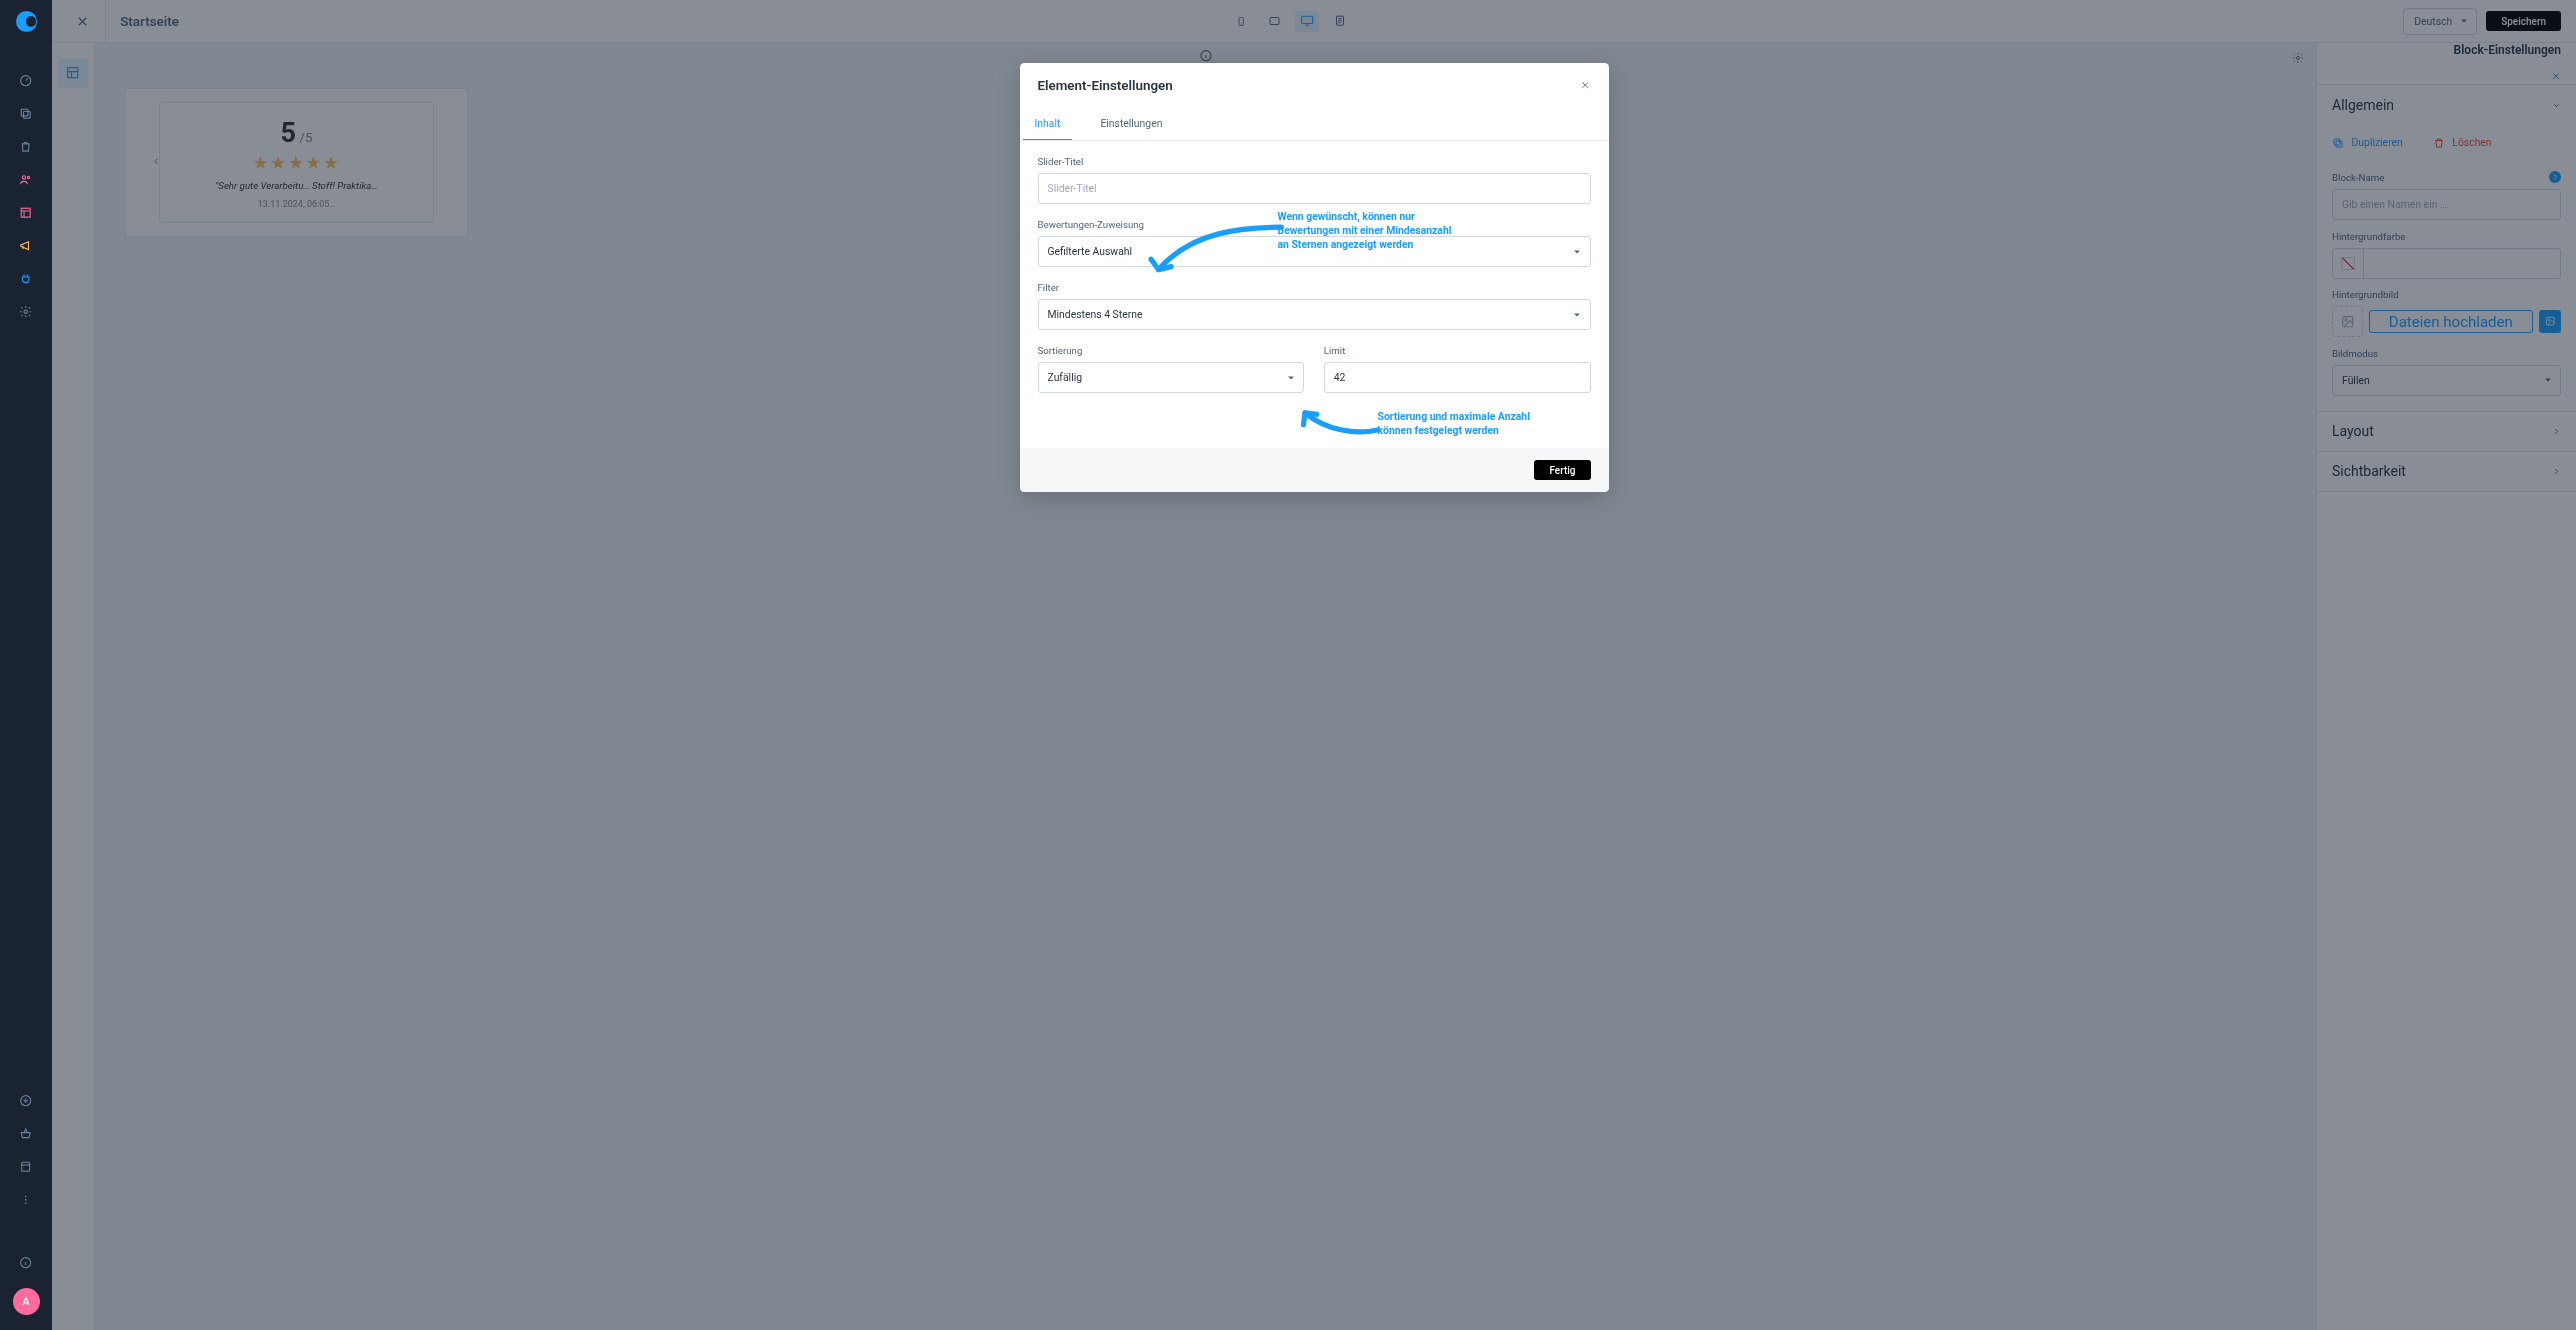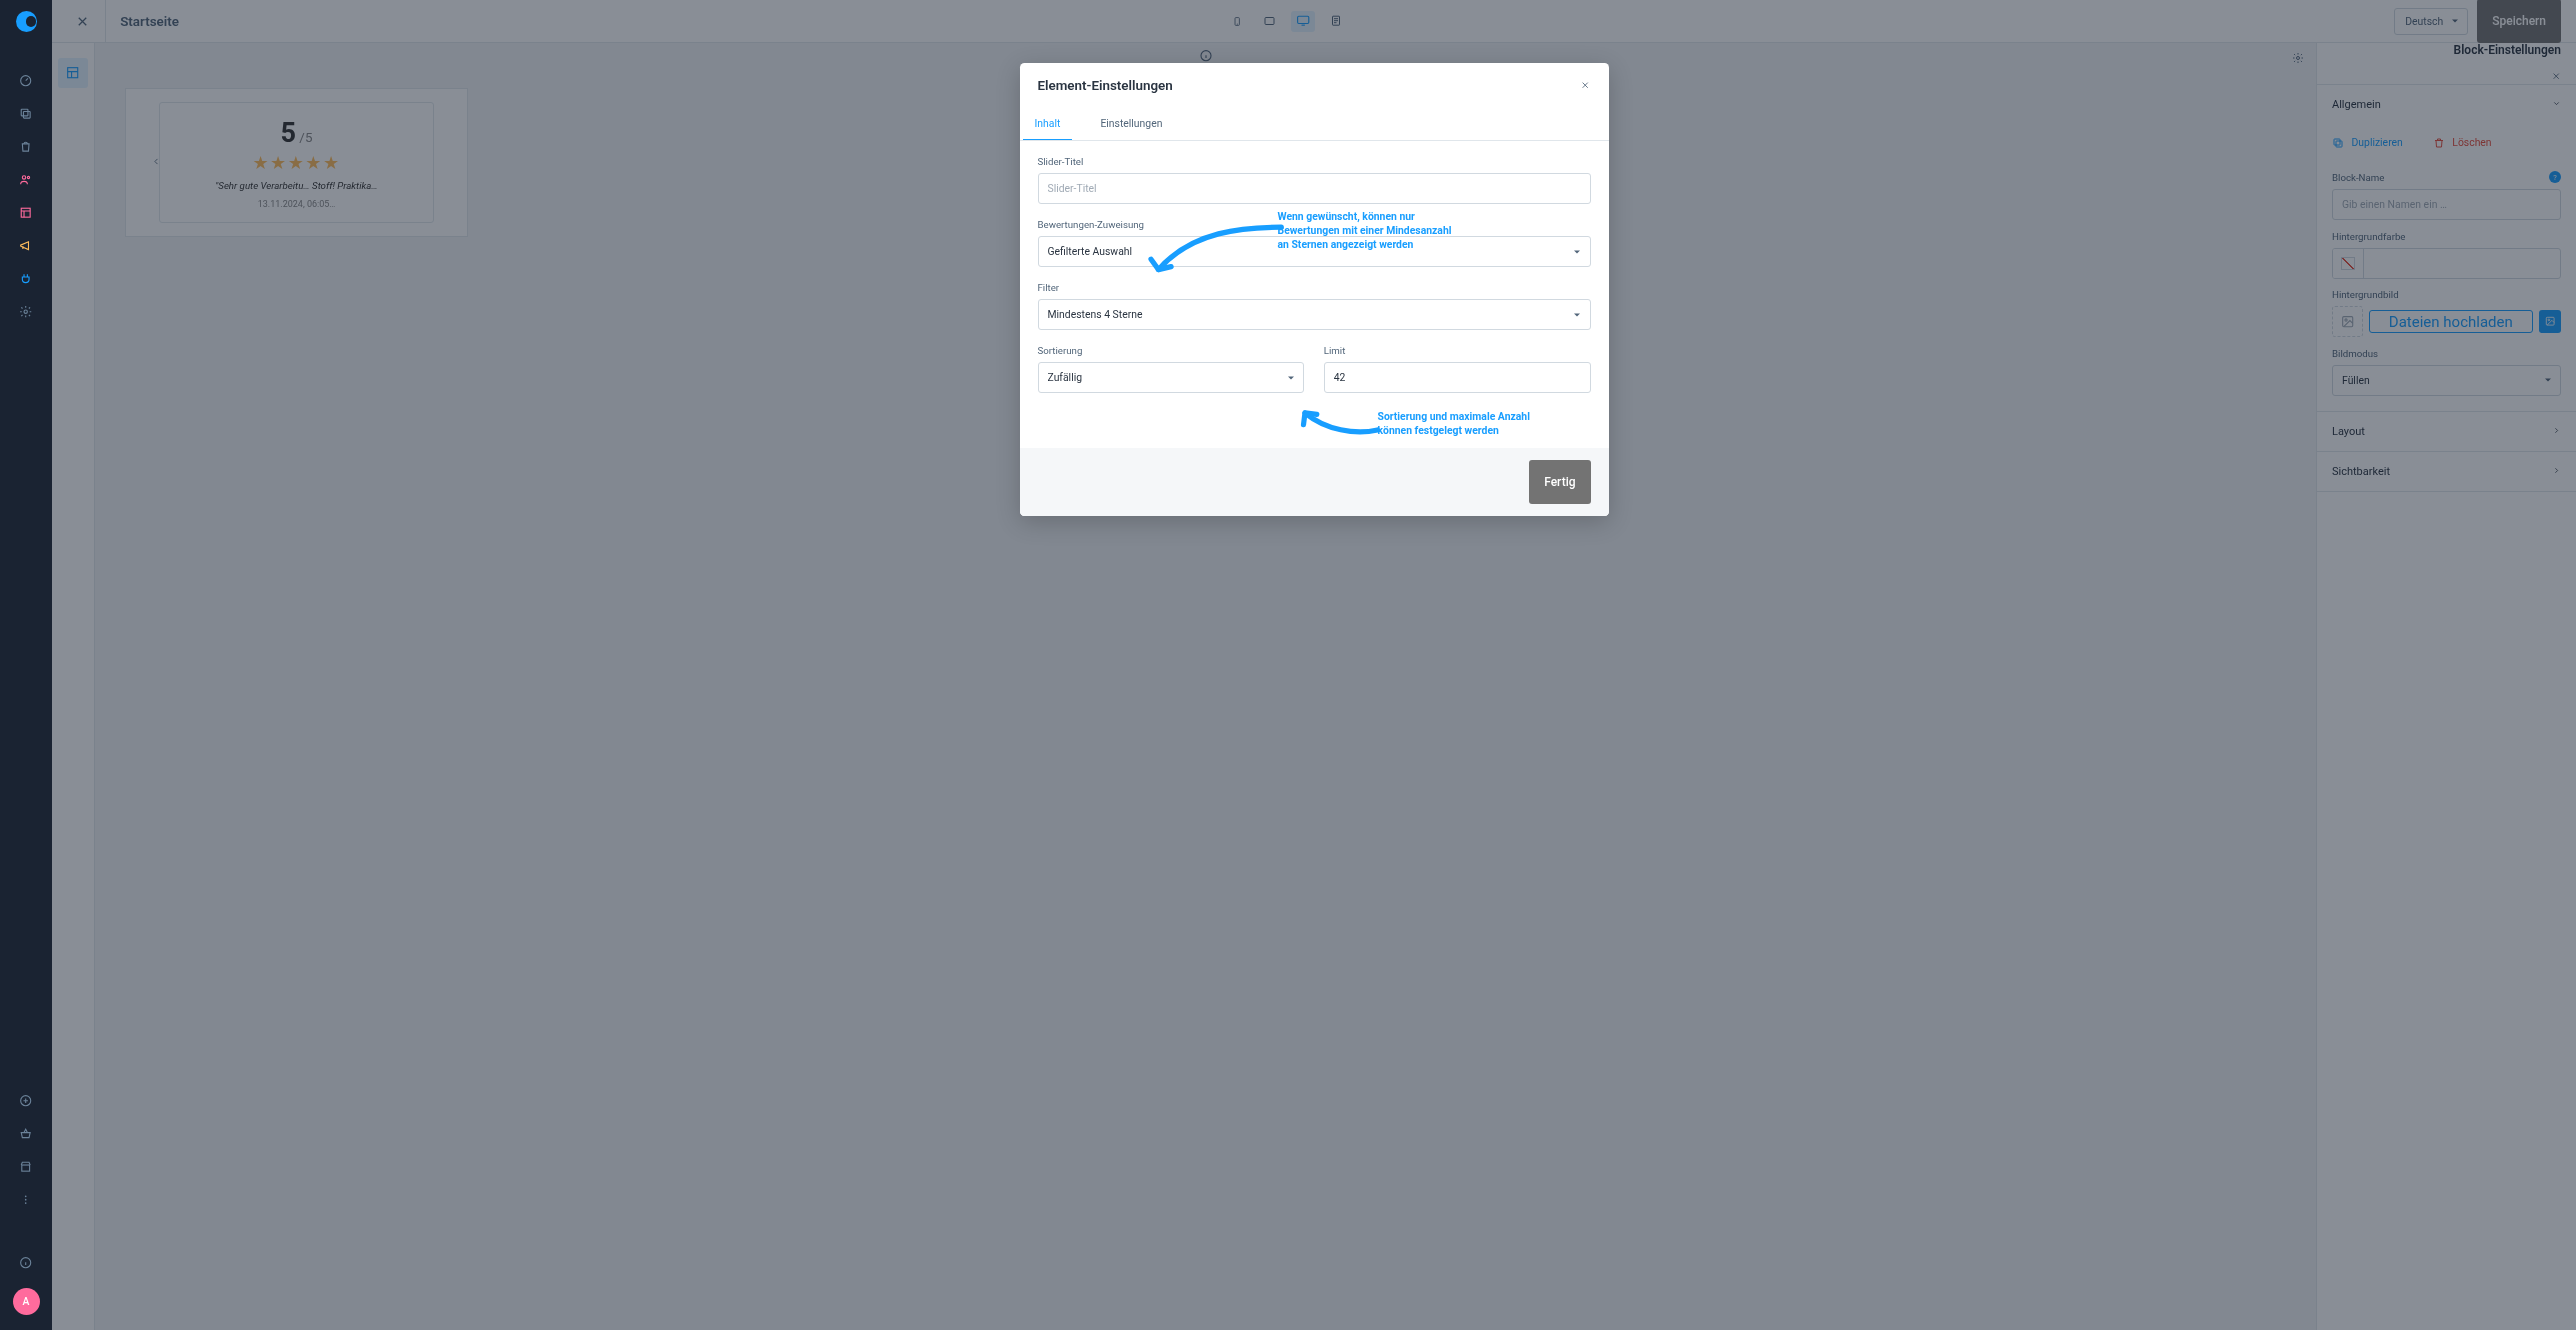"Speichern" .btn-primary { background: #737373 -> #000000; font-size: 12px -> 10px; height: 44px -> 20px }
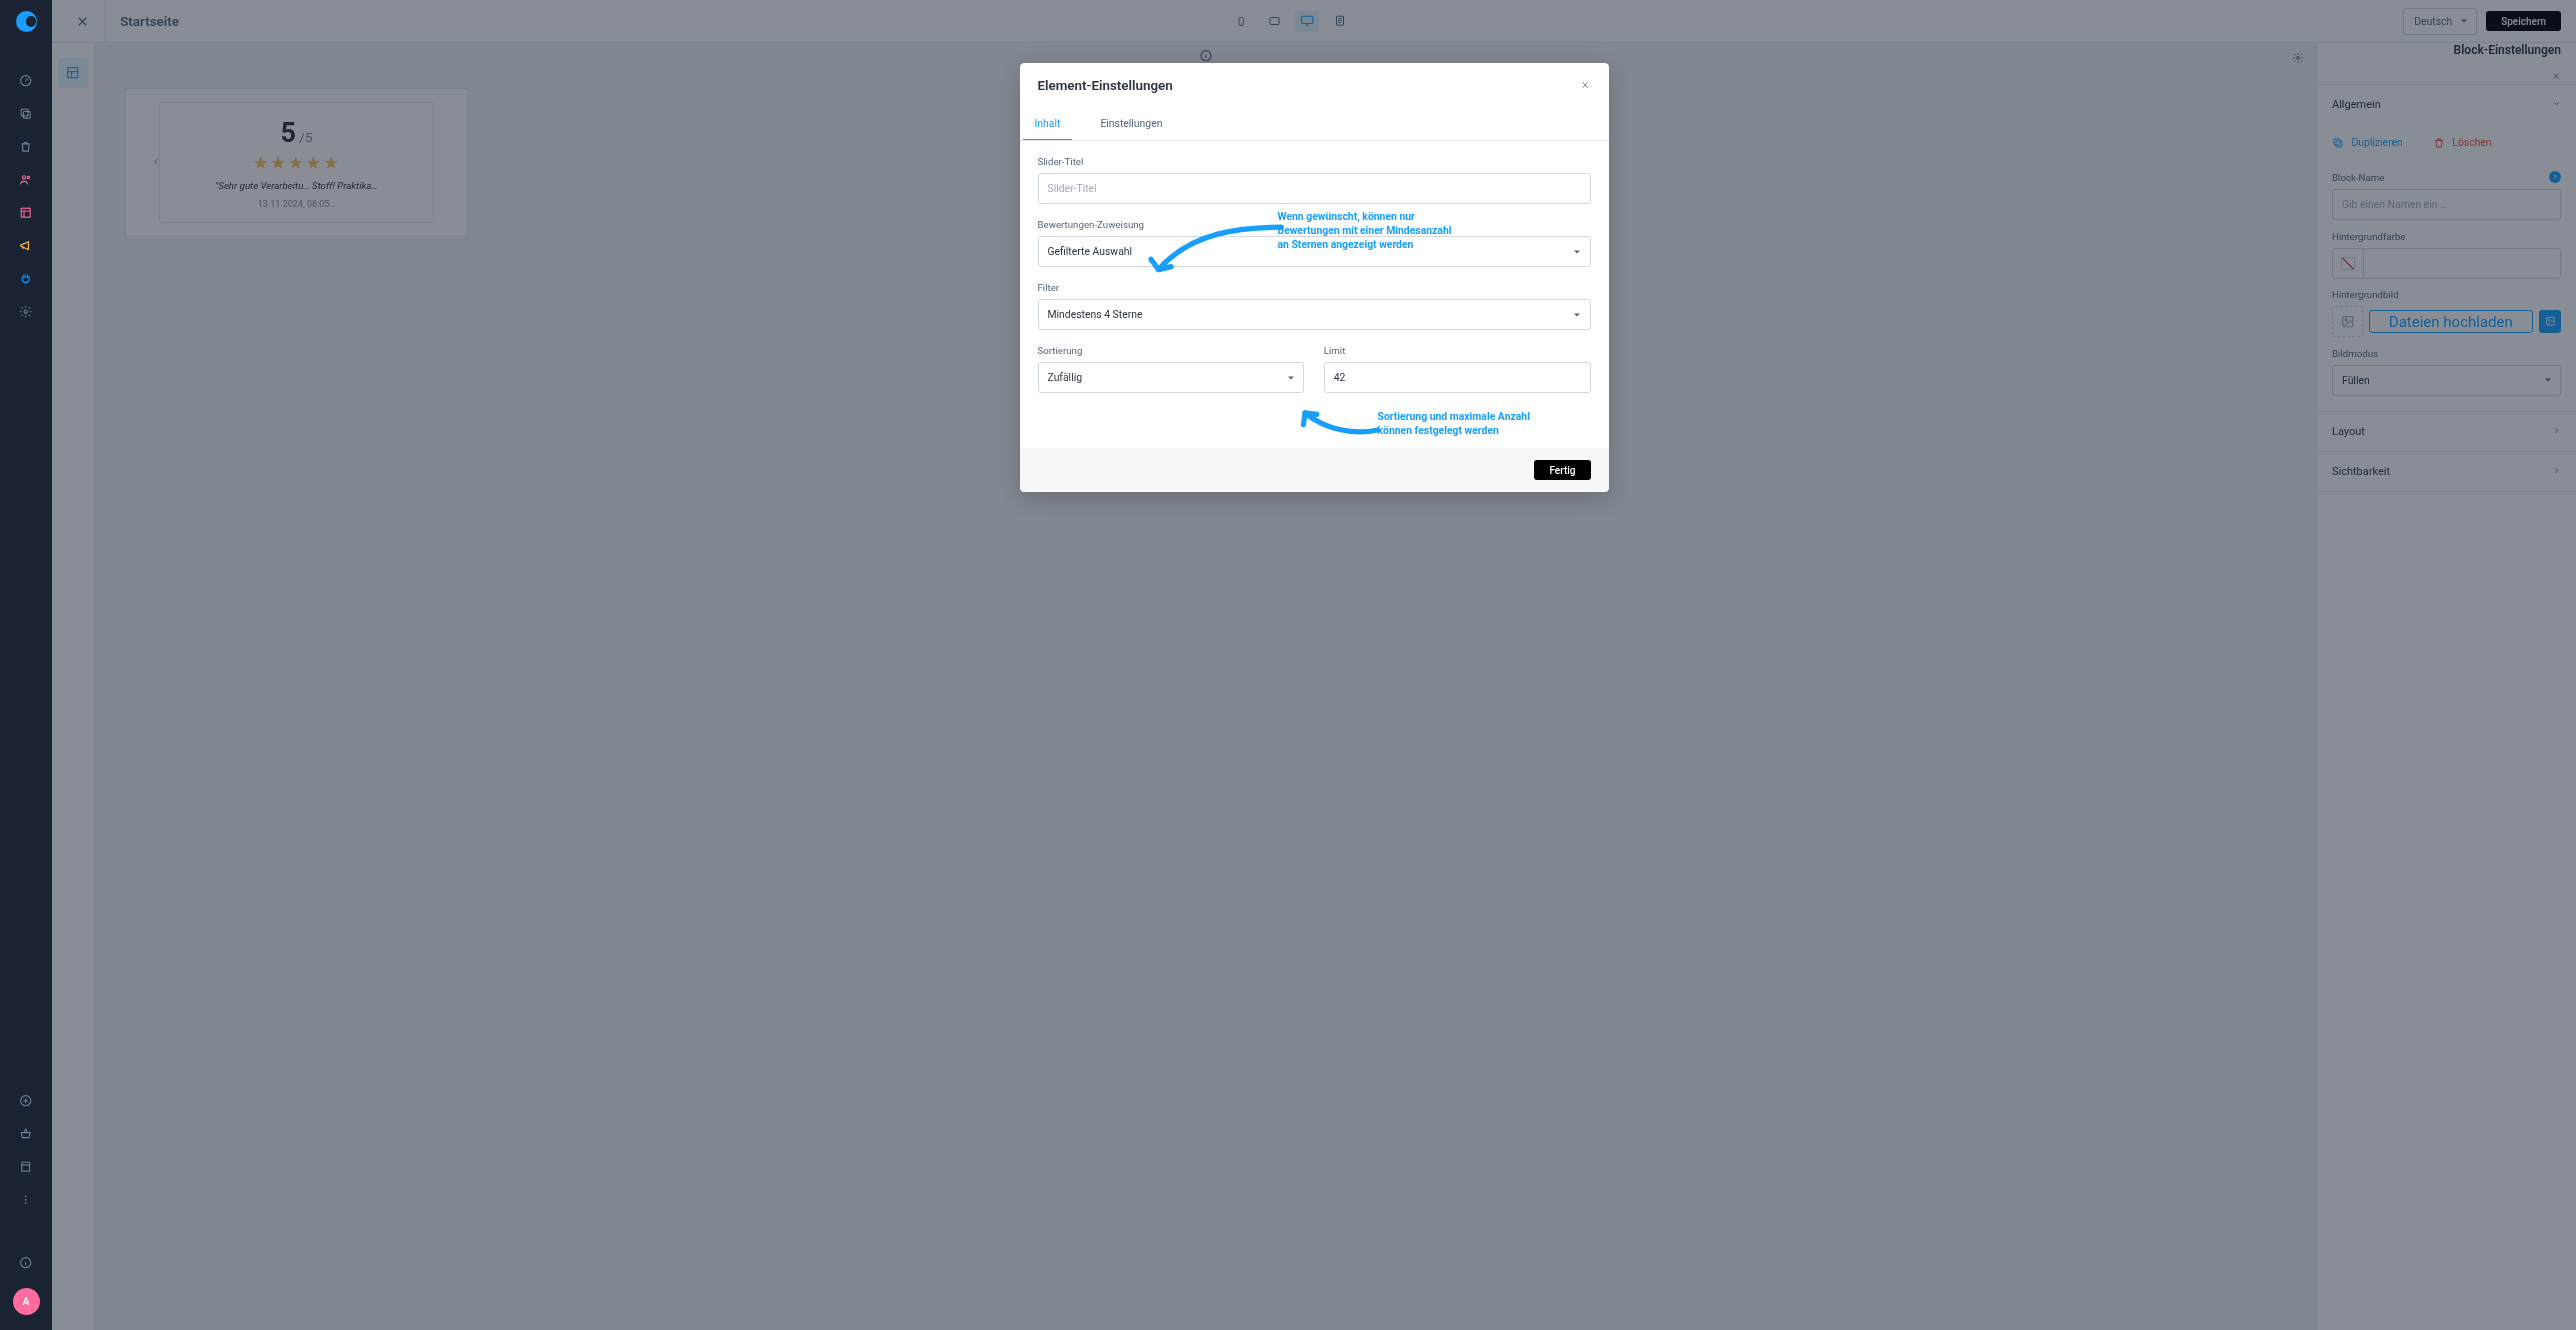"Allgemein" .acc-header span { font-size: 11px -> 14px }
